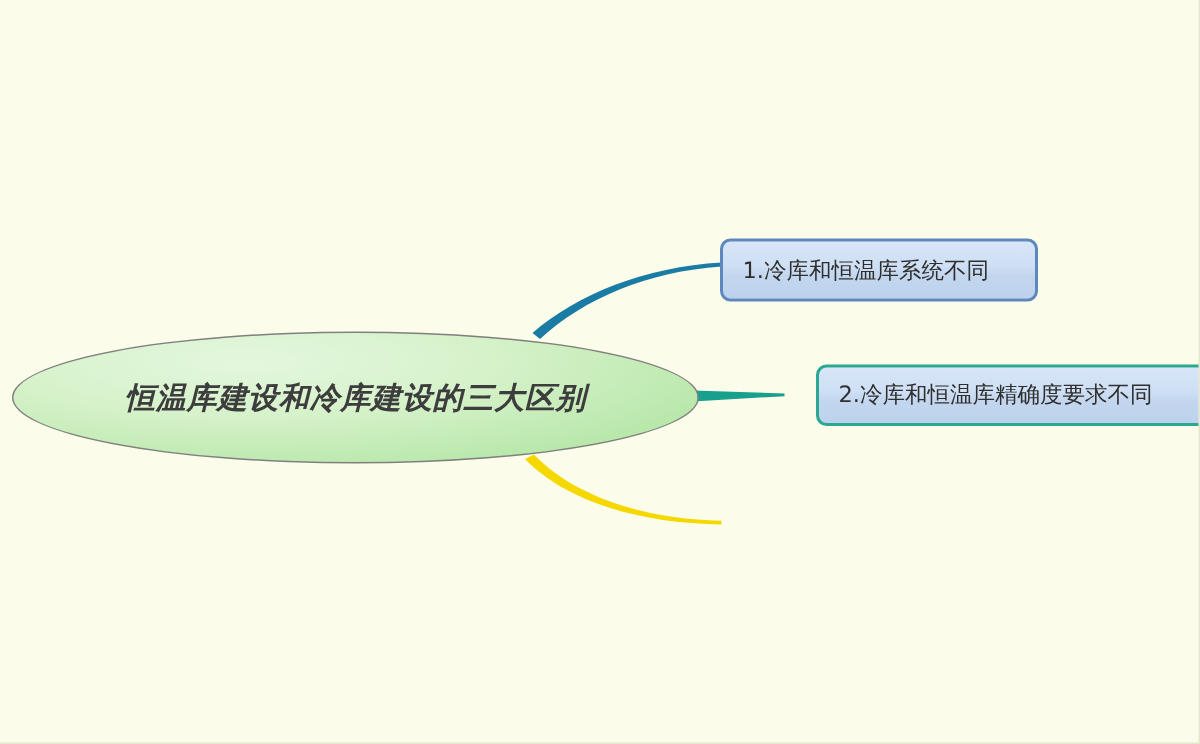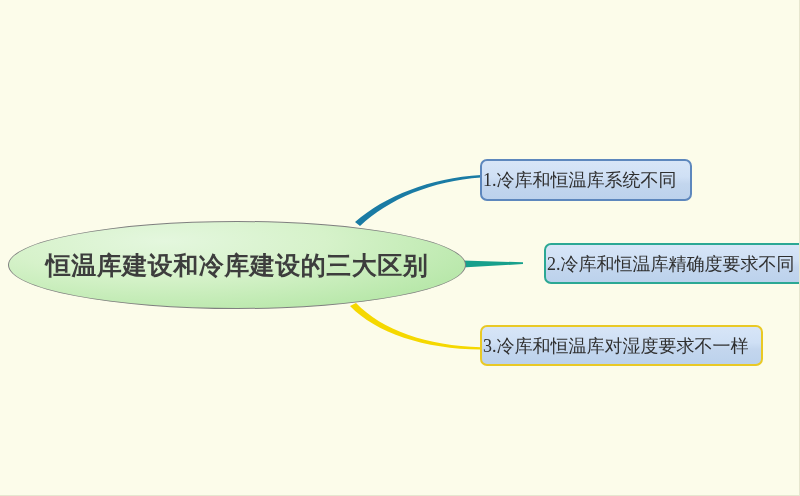"1.冷库和恒温库系统不同" .branch-label { font-family: Liberation Serif, serif -> none; font-size: 18px -> 15px; padding: 0 1px -> 0 13px }
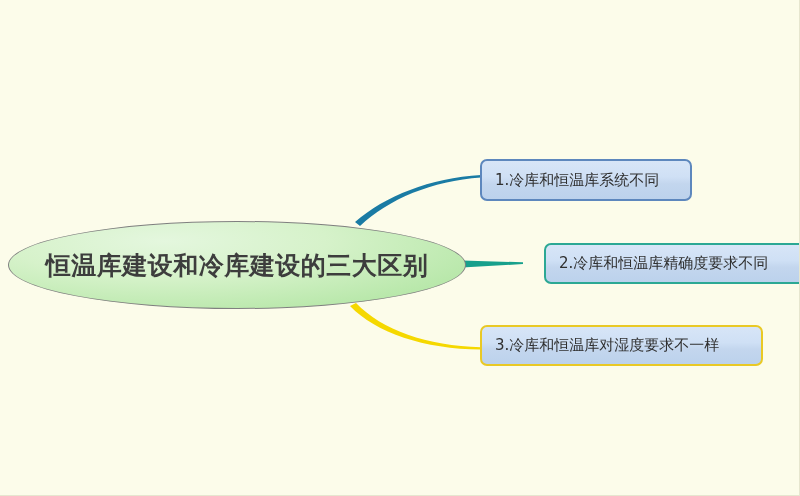"恒温库建设和冷库建设的三大区别" .central-label { font-size: 25px -> 20px; font-style: none -> italic }
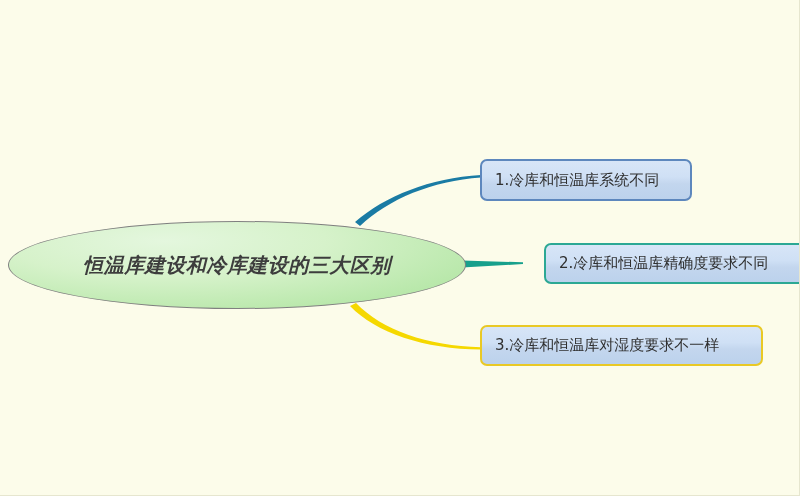"3.冷库和恒温库对湿度要求不一样" div.branch-node { html: <div> <span>3.冷库和恒温库对湿度要求不一样</span> </div> -> none }
